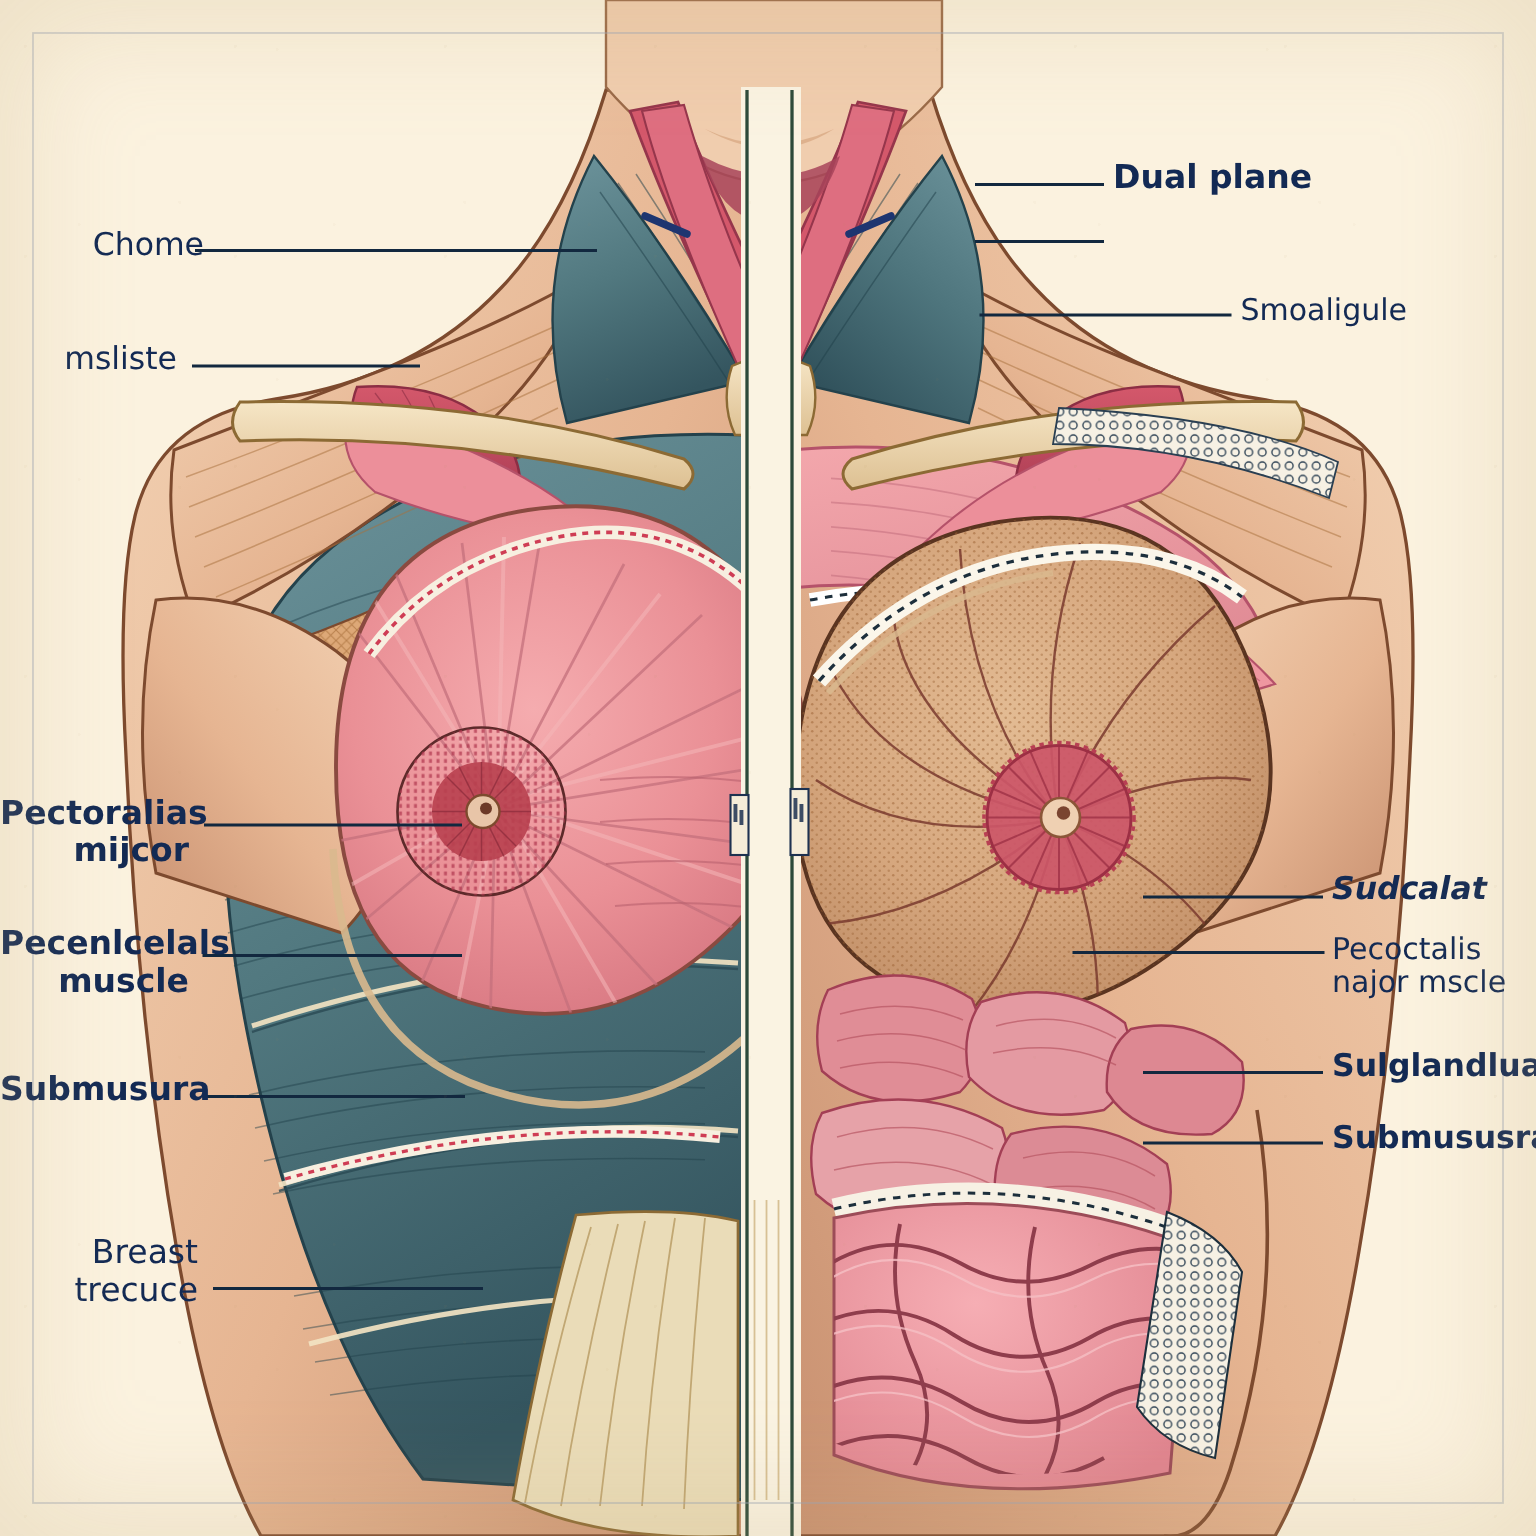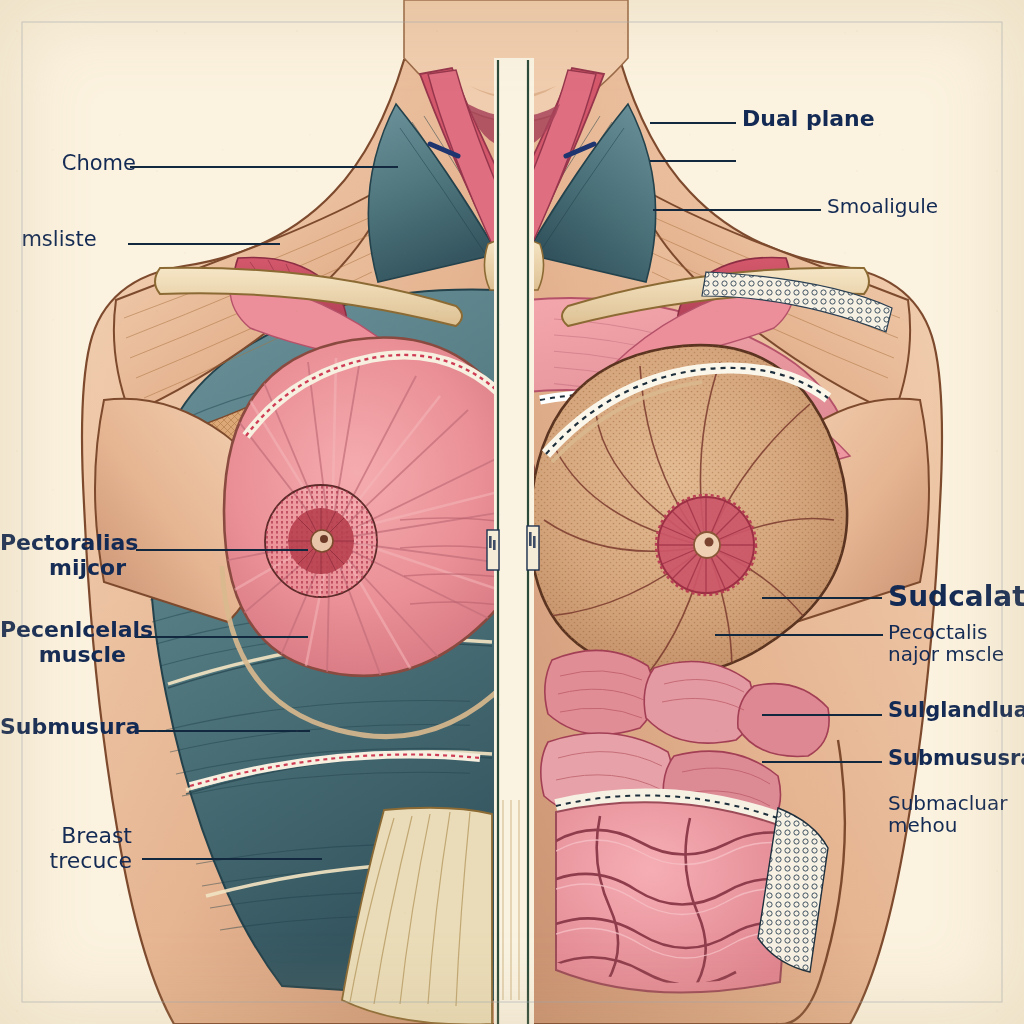"msliste" div.lbl { text-align: center -> none }
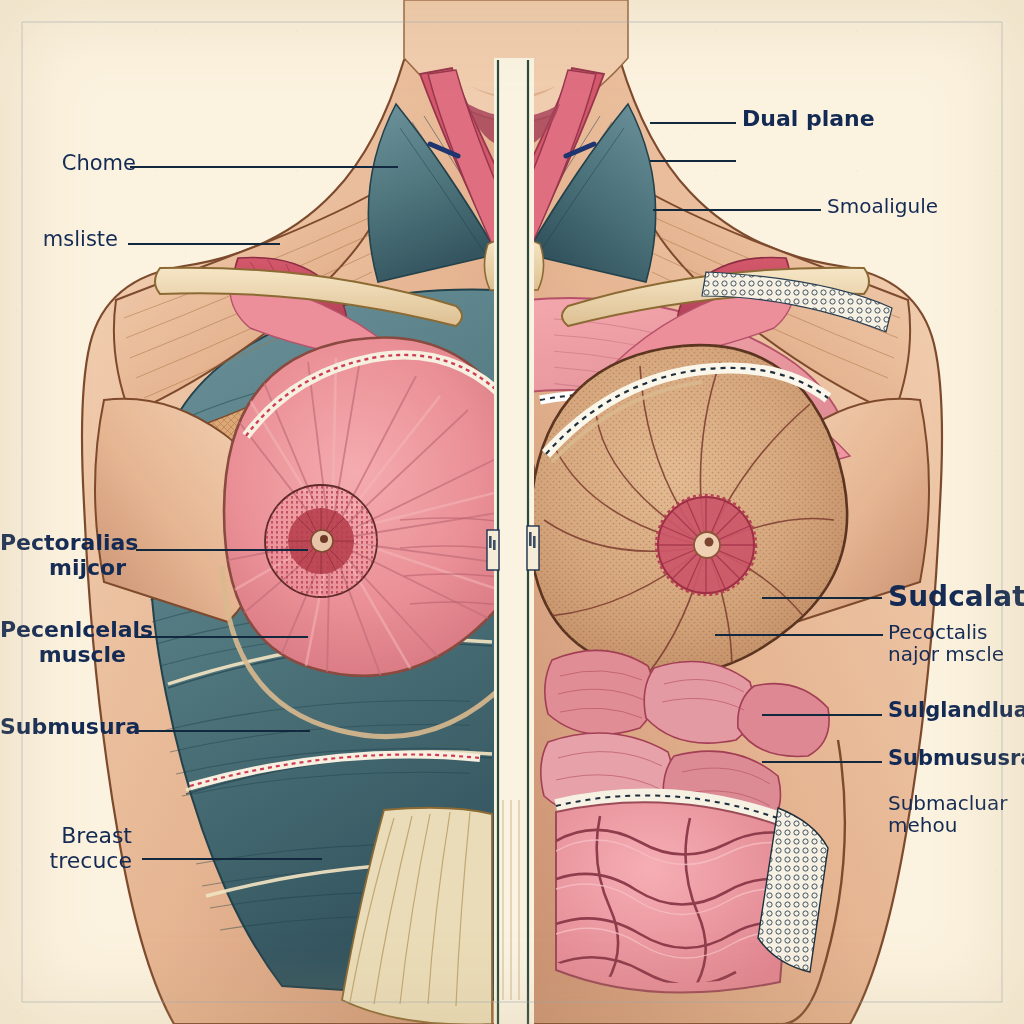"Sudcalat" div.lbl { font-size: 28px -> 21px; font-style: none -> italic }
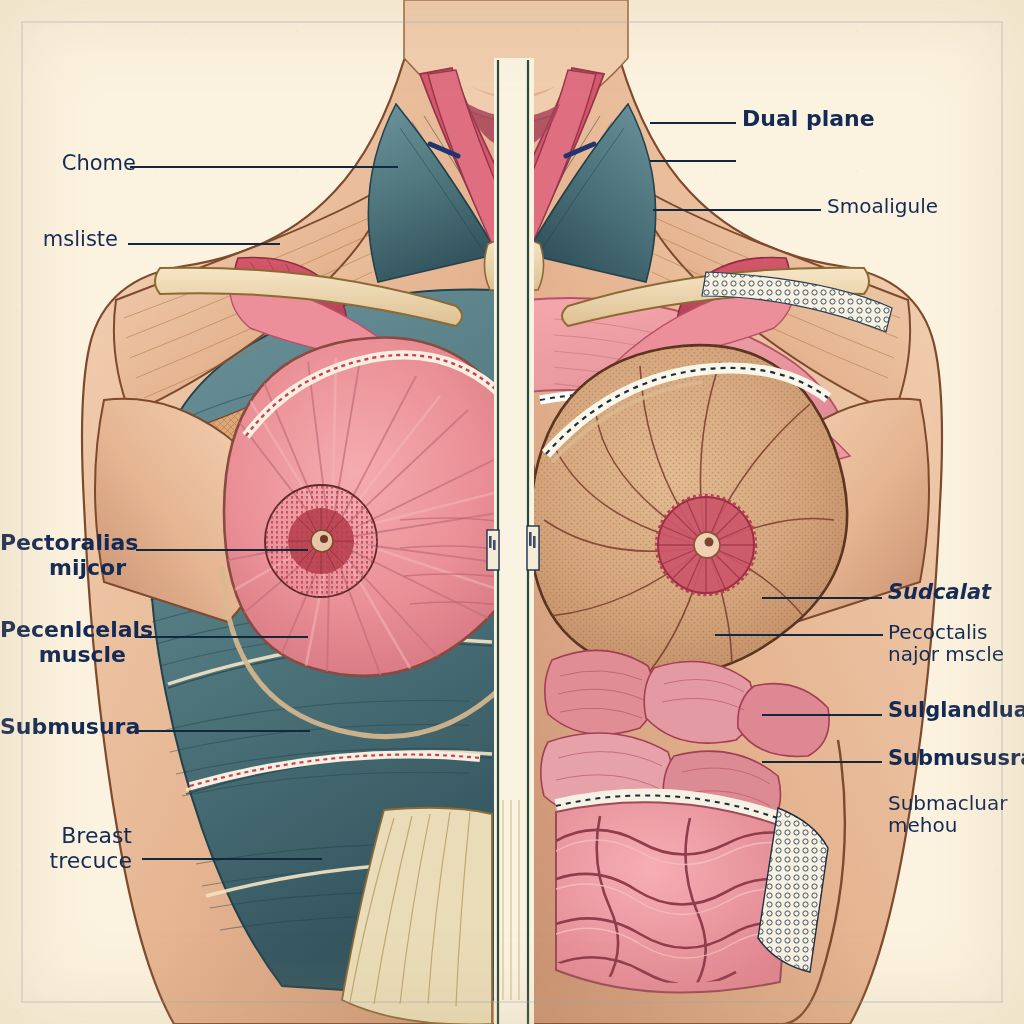"Submacluar" div.lbl { html: <div>Submacluar mehou</div> -> none }
